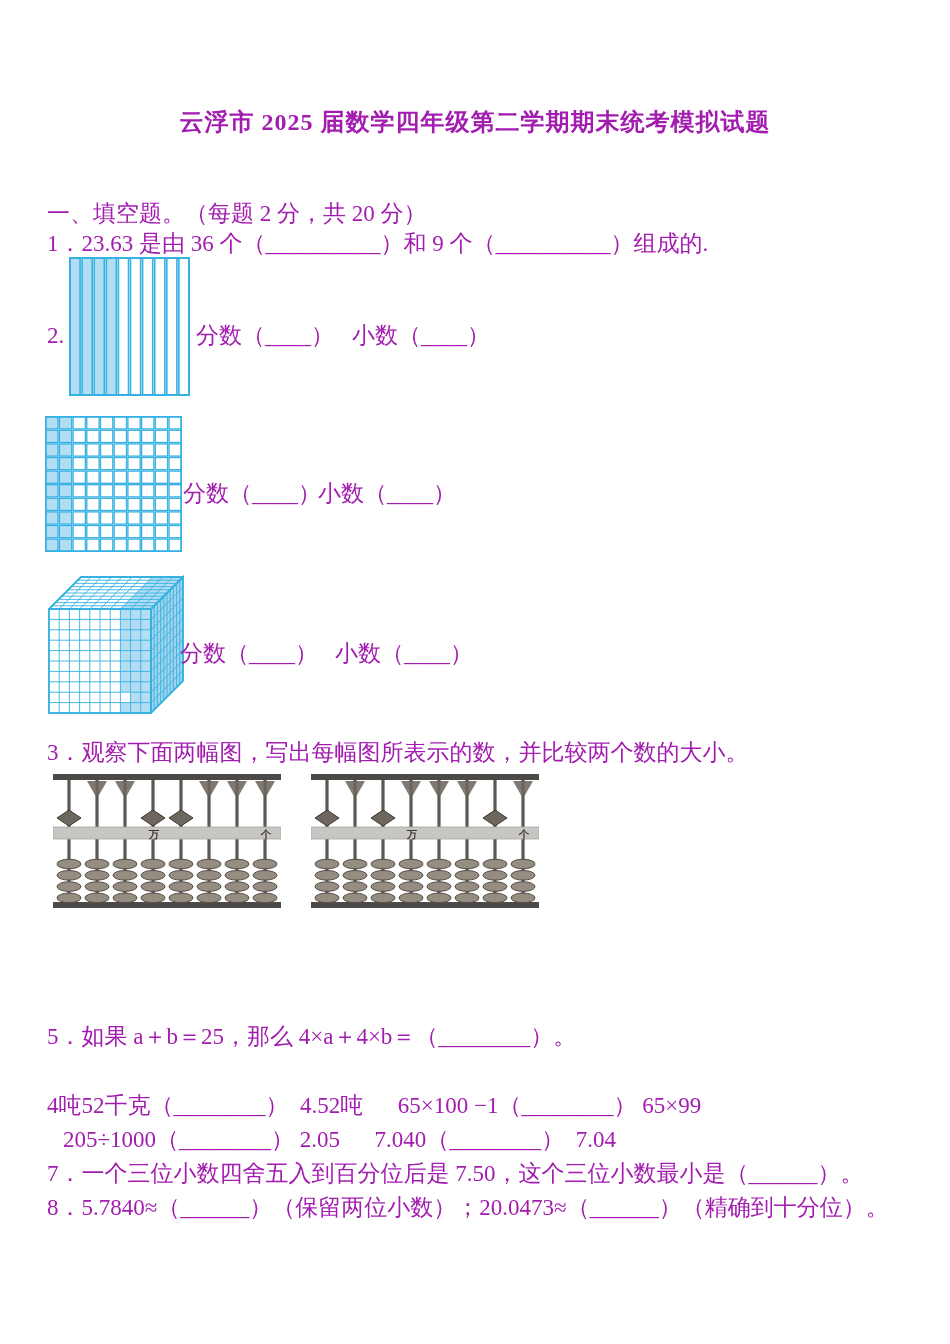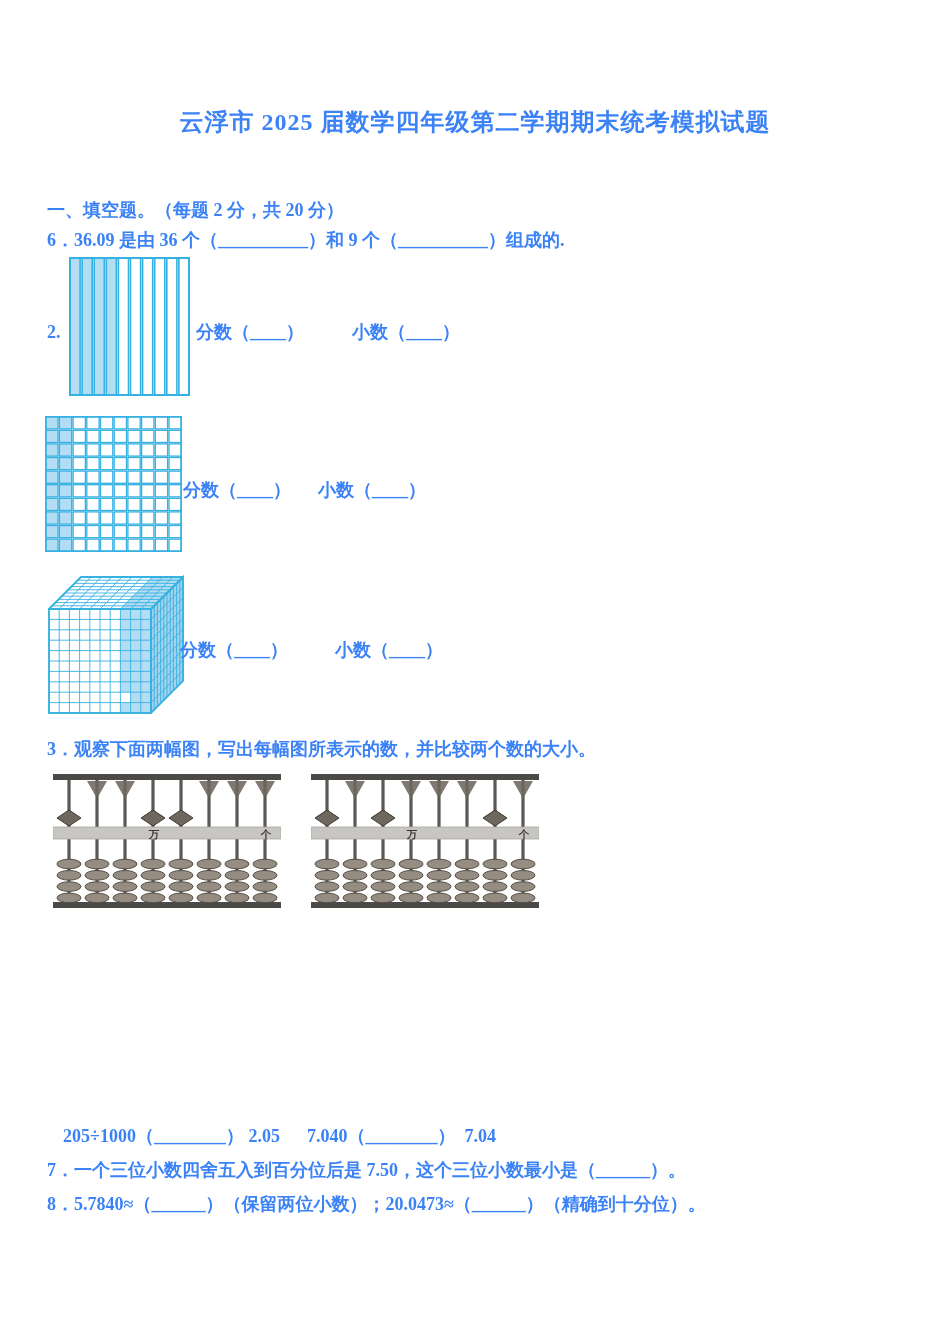"云浮市 2025 届数学四年级第二学期期末统考模拟试题" .page { color: #3b82f6 -> #a21caf }
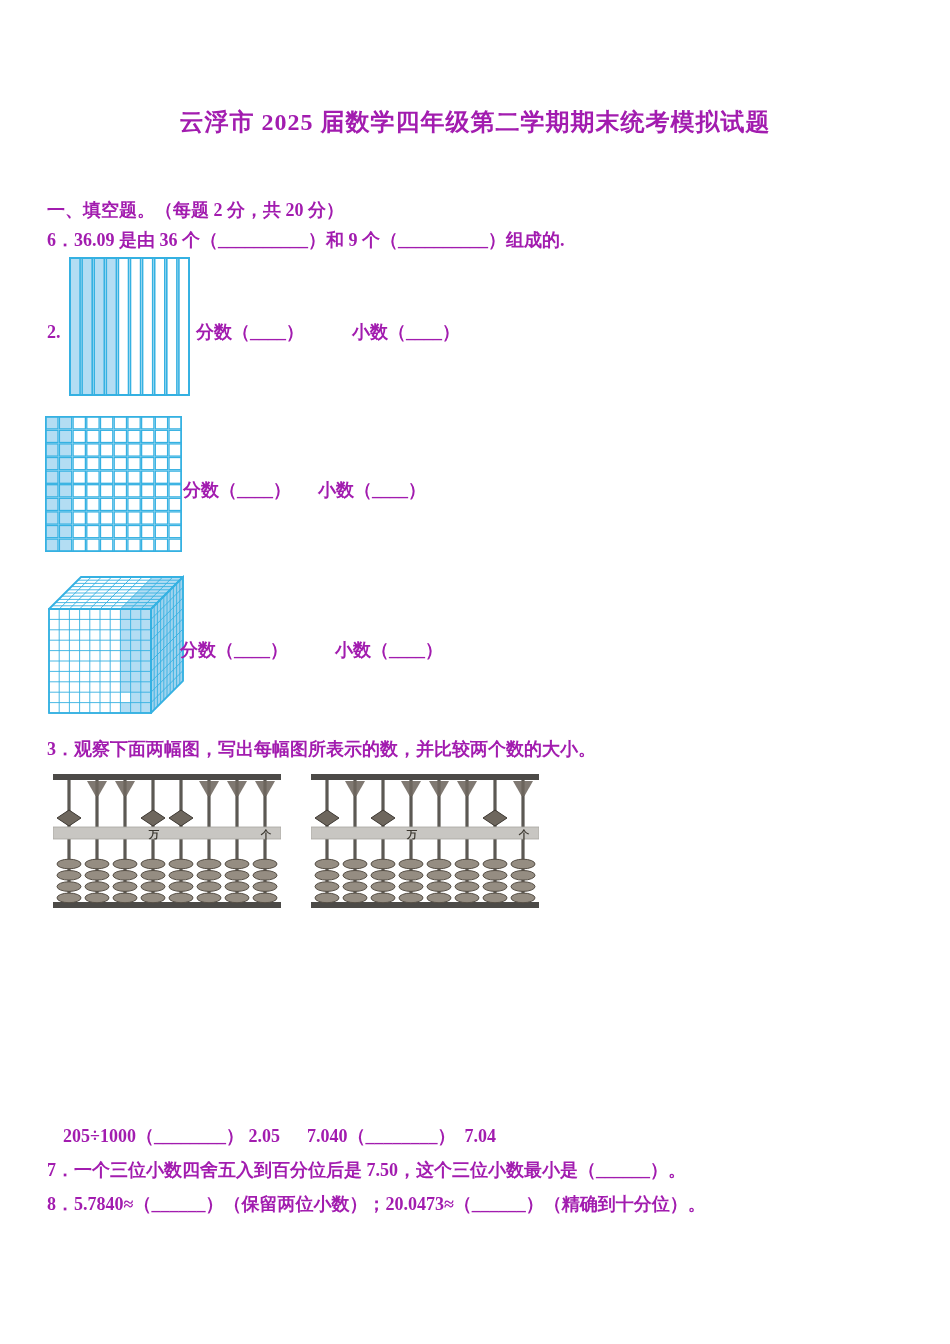"一、填空题。（每题 2 分，共 20 分）" .line { font-size: 18px -> 23px; font-weight: bold -> normal }
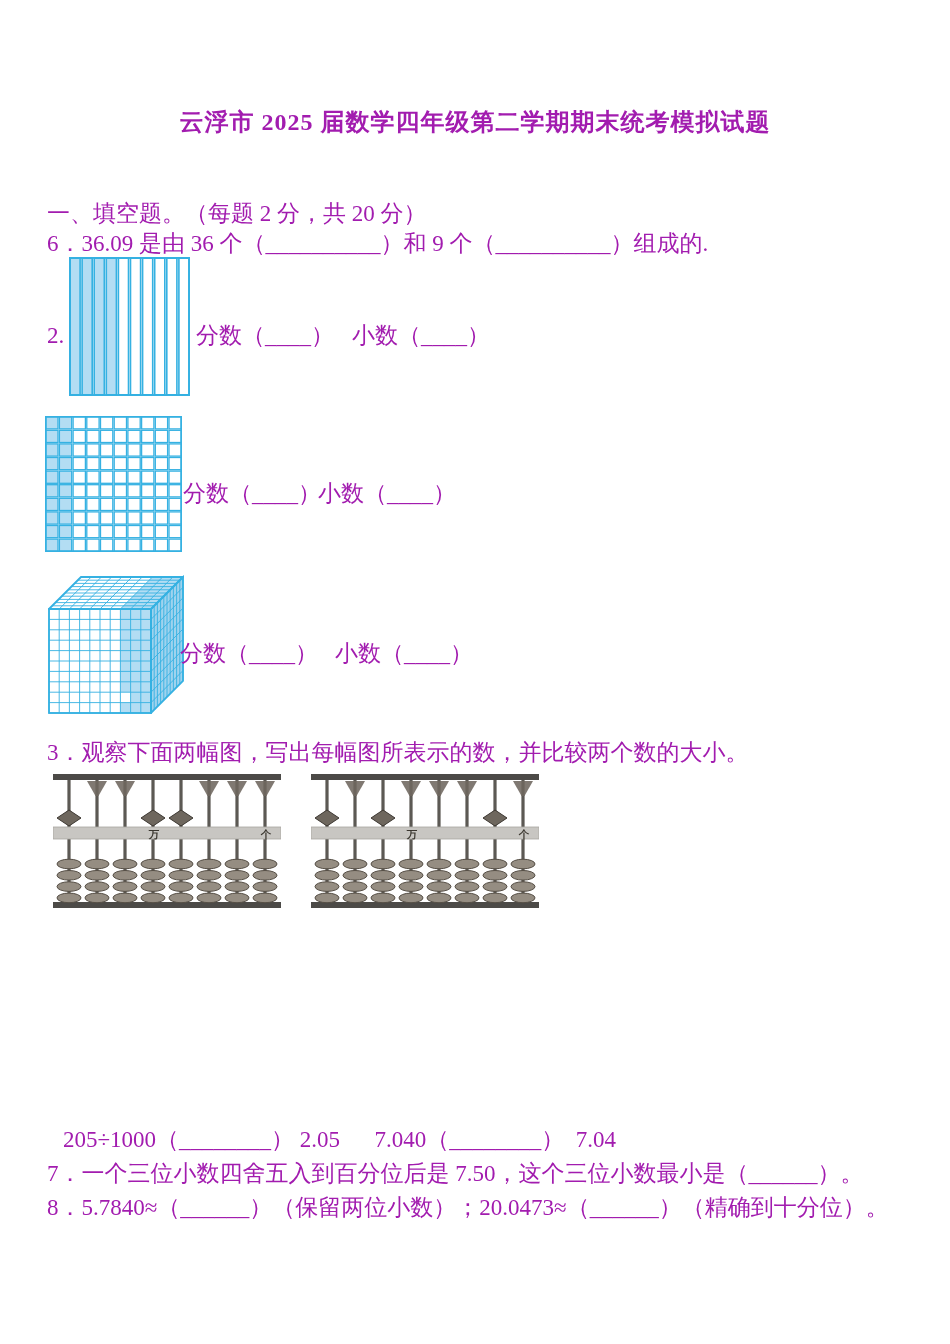"6．36.09 是由 36 个（__________）和 9" div.line { text: 6．36.09 -> 1．23.63 }
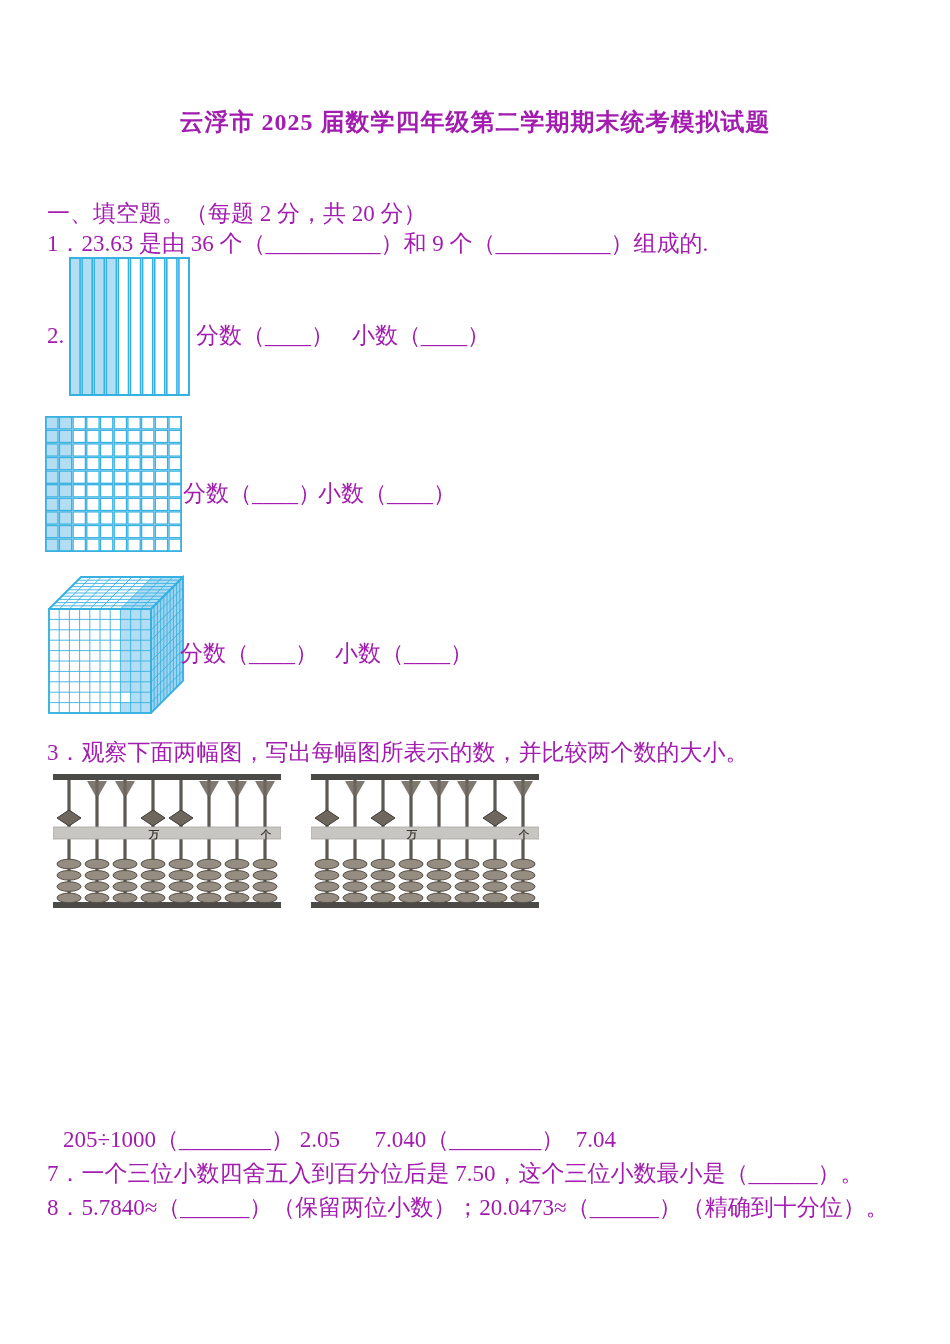"5．如果 a＋b＝25，那么 4×a＋4×b＝（________）。" div.line { html: none -> <div>5．如果 a＋b＝25，那么 4×a＋4×b＝（________）。</div> }
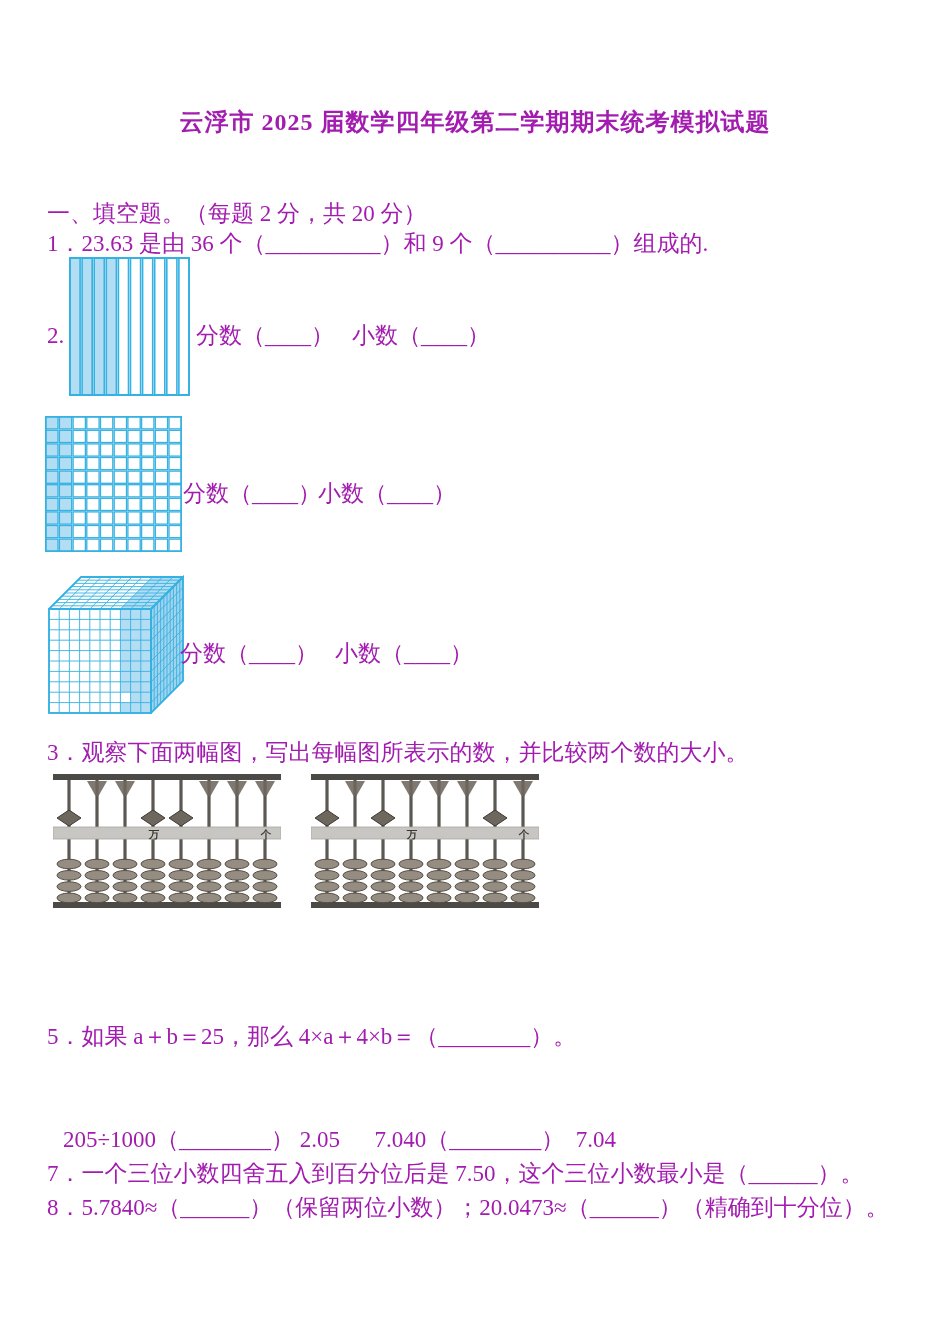"4吨52千克（________） 4.52吨 65×100" div.line { html: none -> <div>4吨52千克（________） 4.52吨 65×100 −1（________） 65×99</div> }
